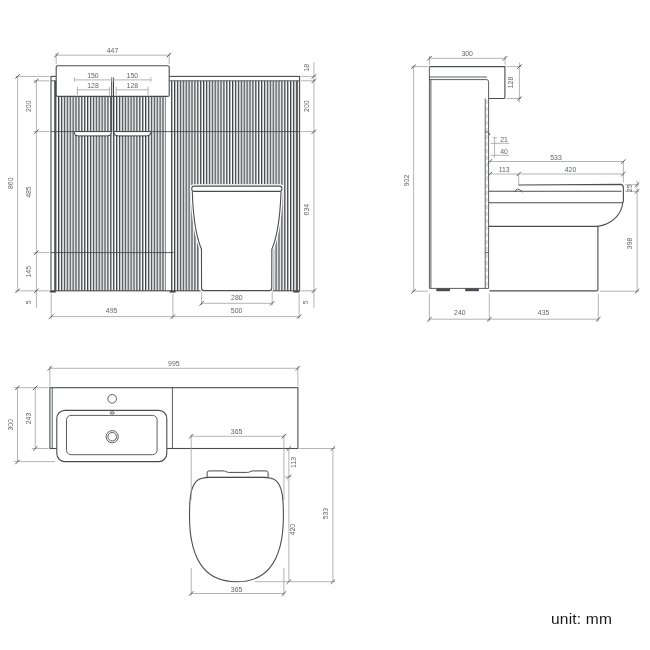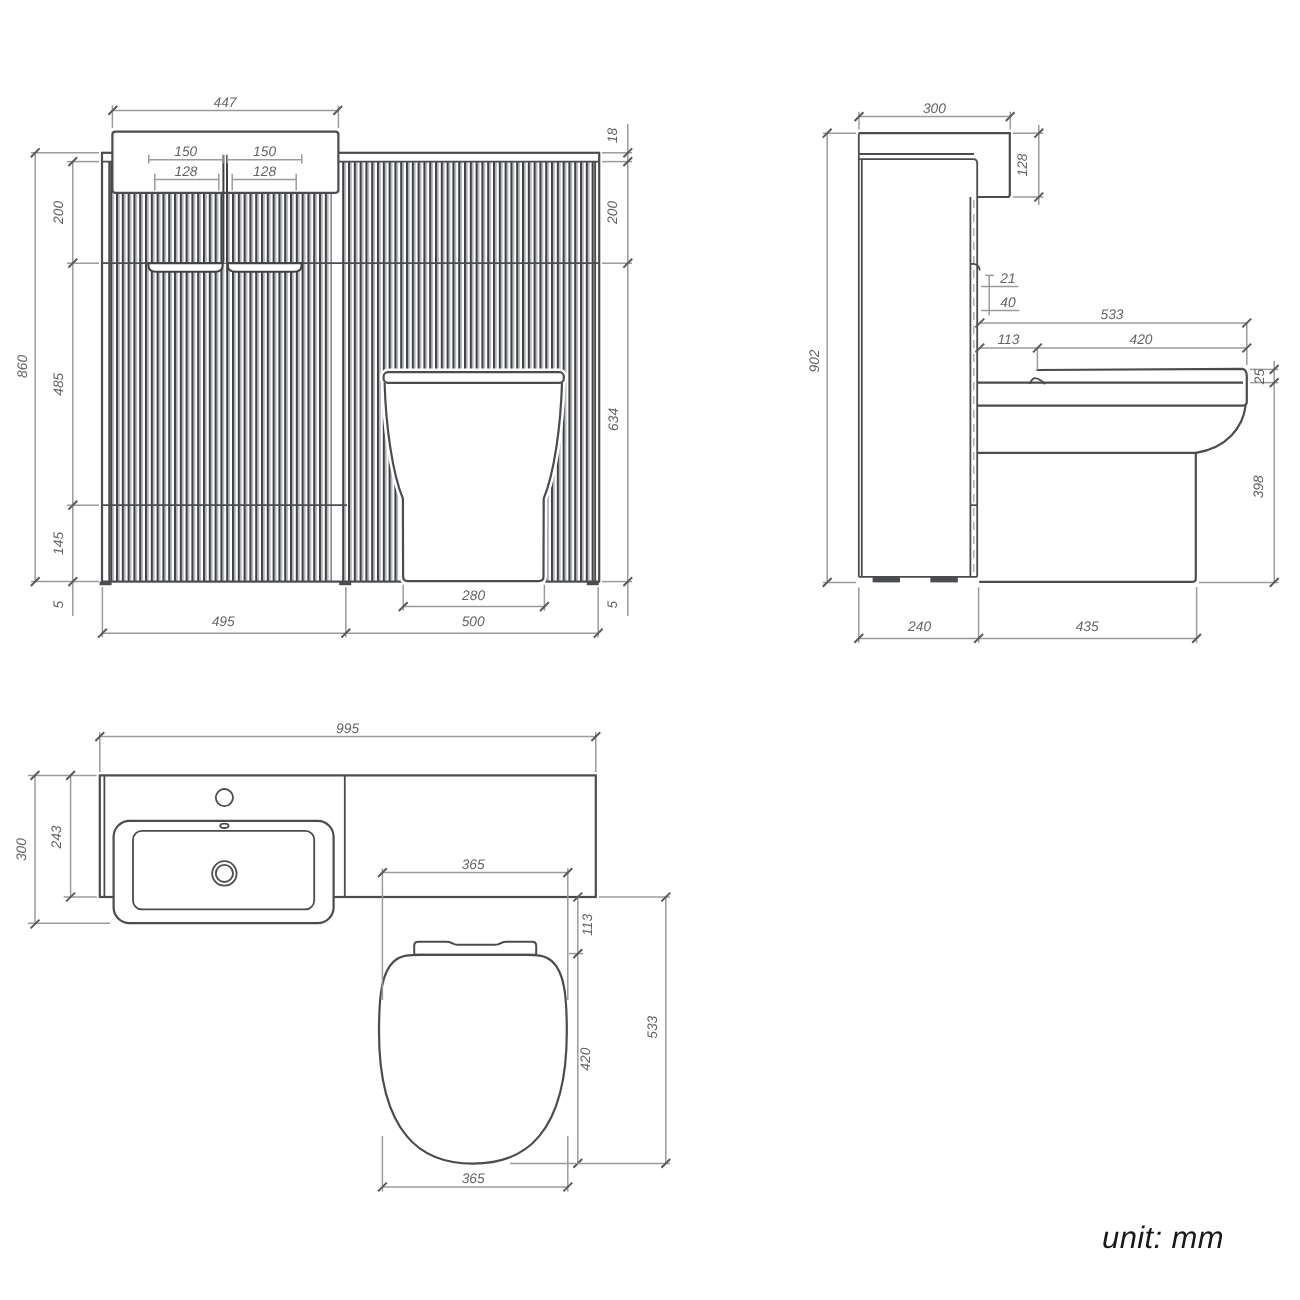"unit: mm" #page { font-style: italic -> none }
